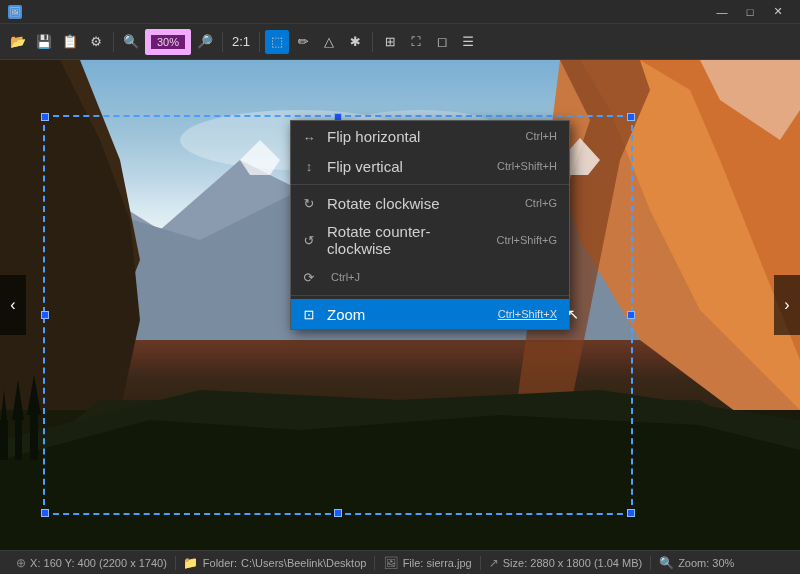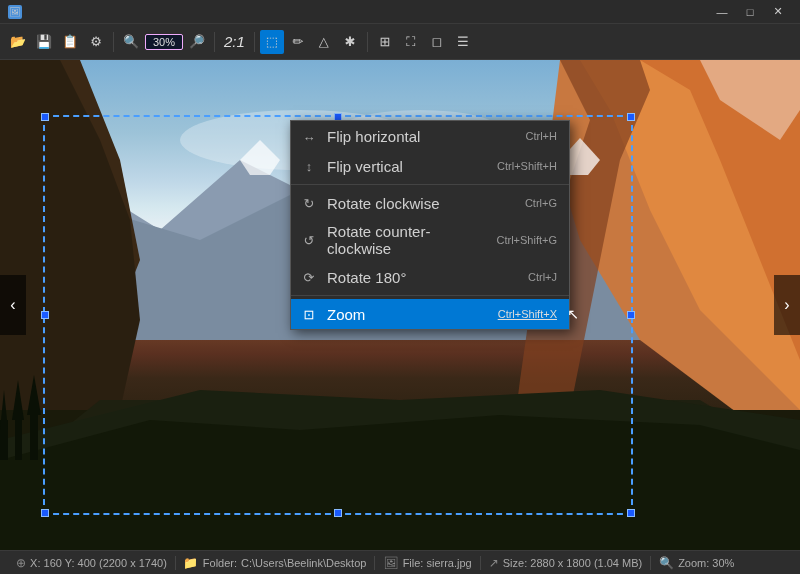"30%" .tb-label { background: #0f172a -> #701a75; border: 1px solid #f0abfc -> 6px solid #f0abfc }
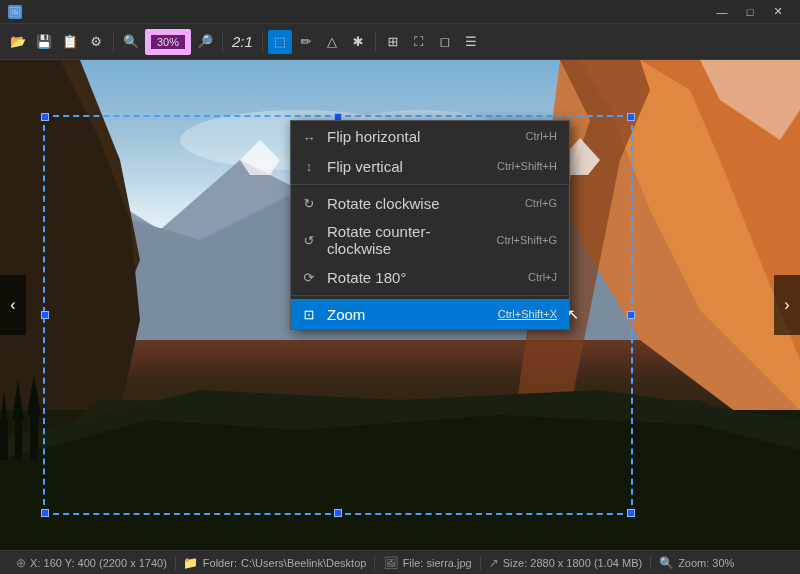"2:1" .tb-label-plain { font-size: 15px -> 13px; font-style: italic -> none }
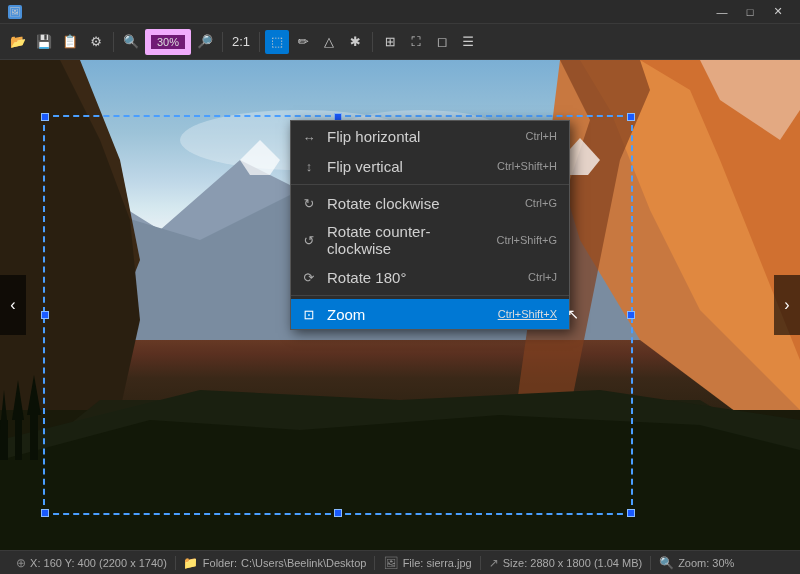"Rotate 180°" span.menu-label { html: <span>Rotate 180°</span> -> none }
